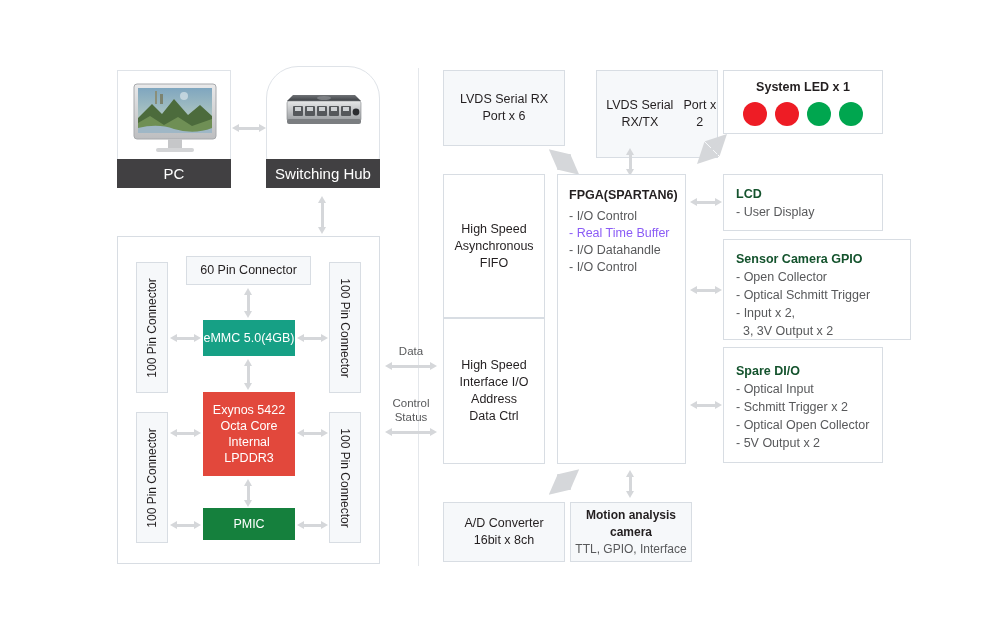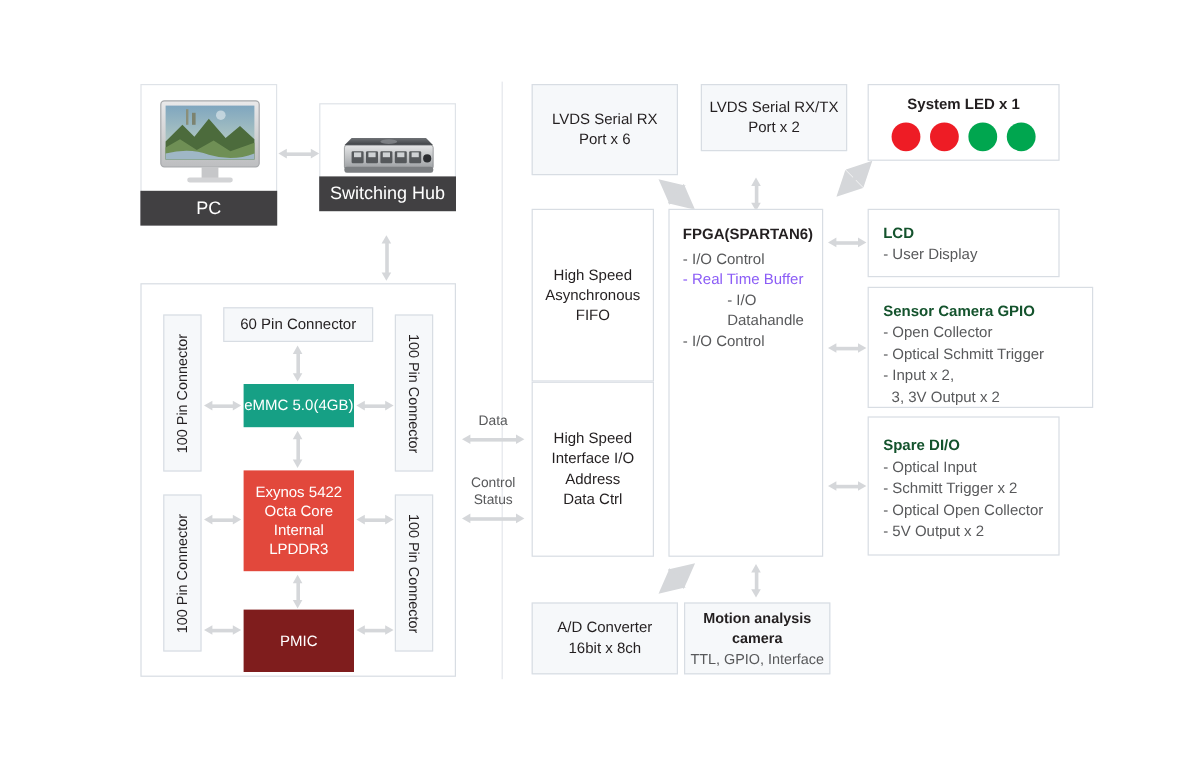"LVDS Serial RX/TX" div.box { flex-direction: column -> row; height: 56px -> 88px; left: 584px -> 596px }
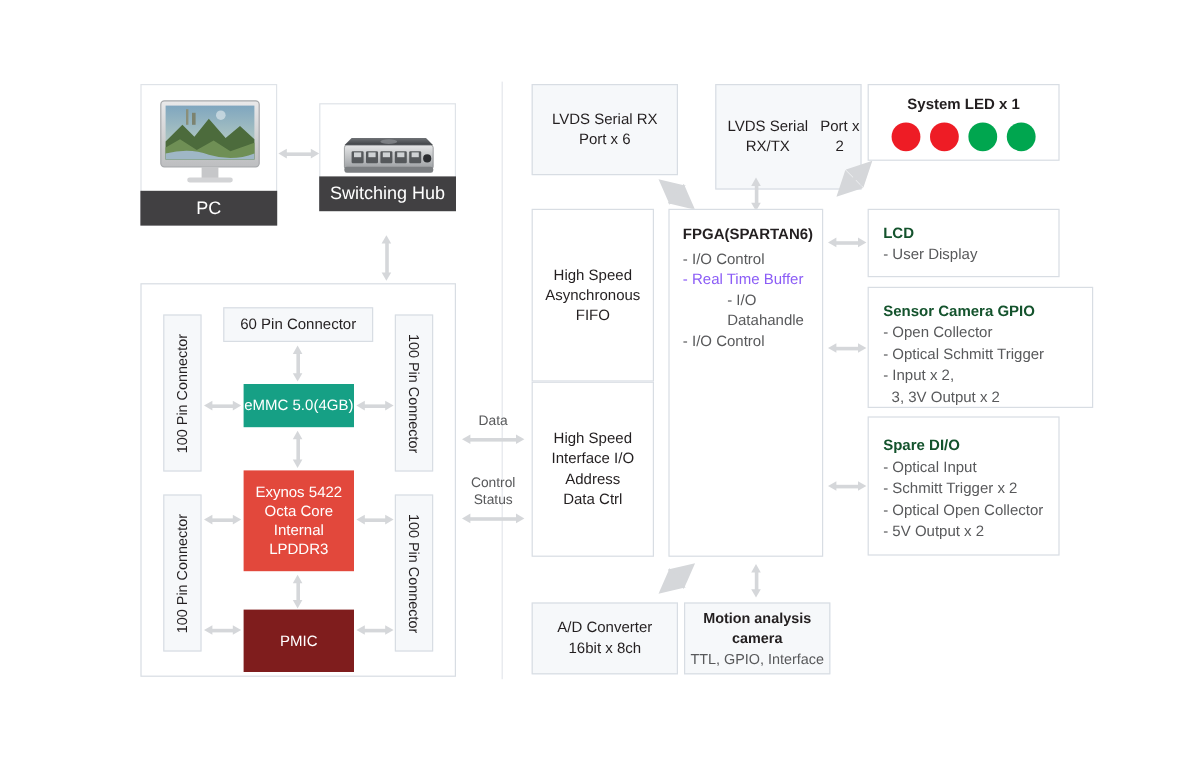"Switching Hub" div.card { border-radius: none -> 32px; height: 90px -> 122px; top: 86px -> 66px }
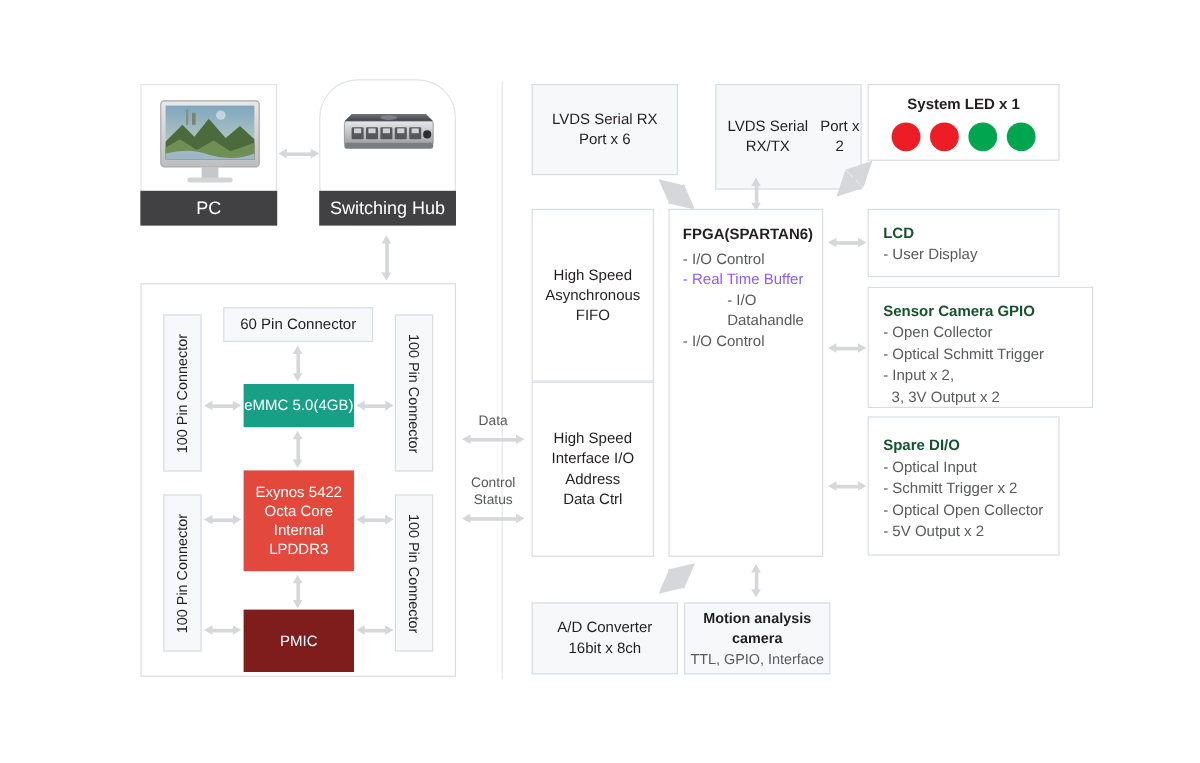"- I/O Datahandle" div.txt { margin-left: 37px -> none }
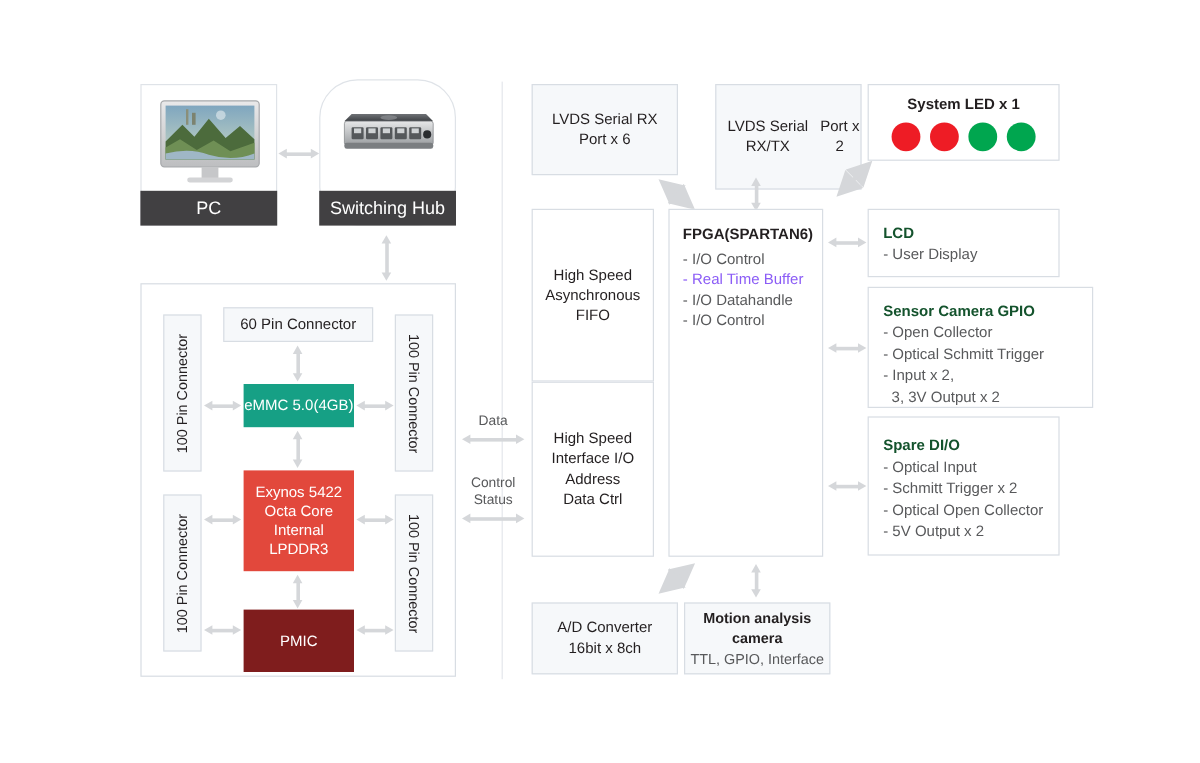"PMIC" div.chip { background: #7f1d1d -> #15803d; height: 52px -> 32px }
